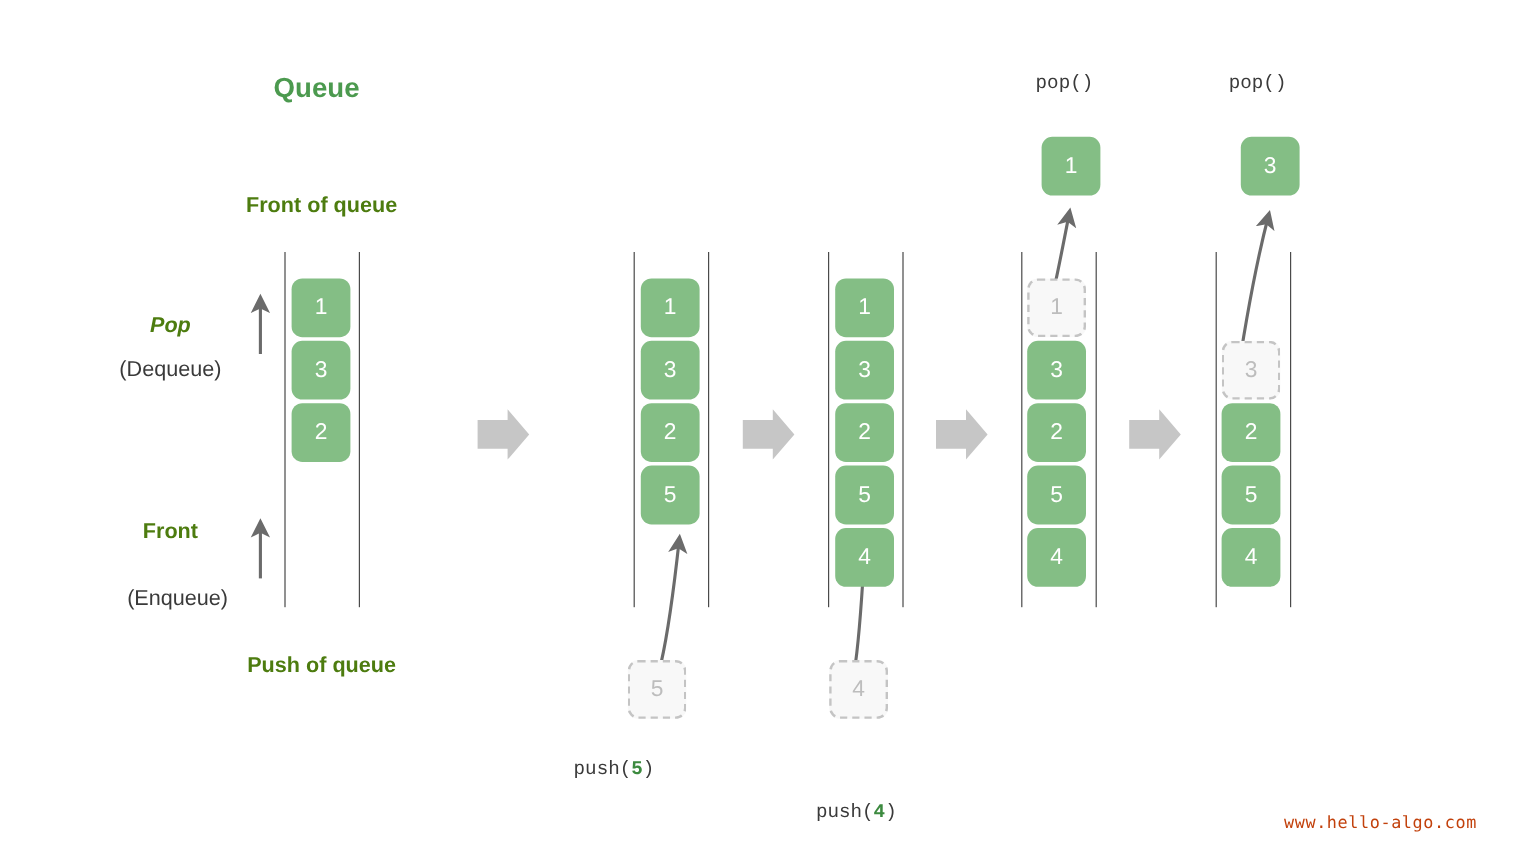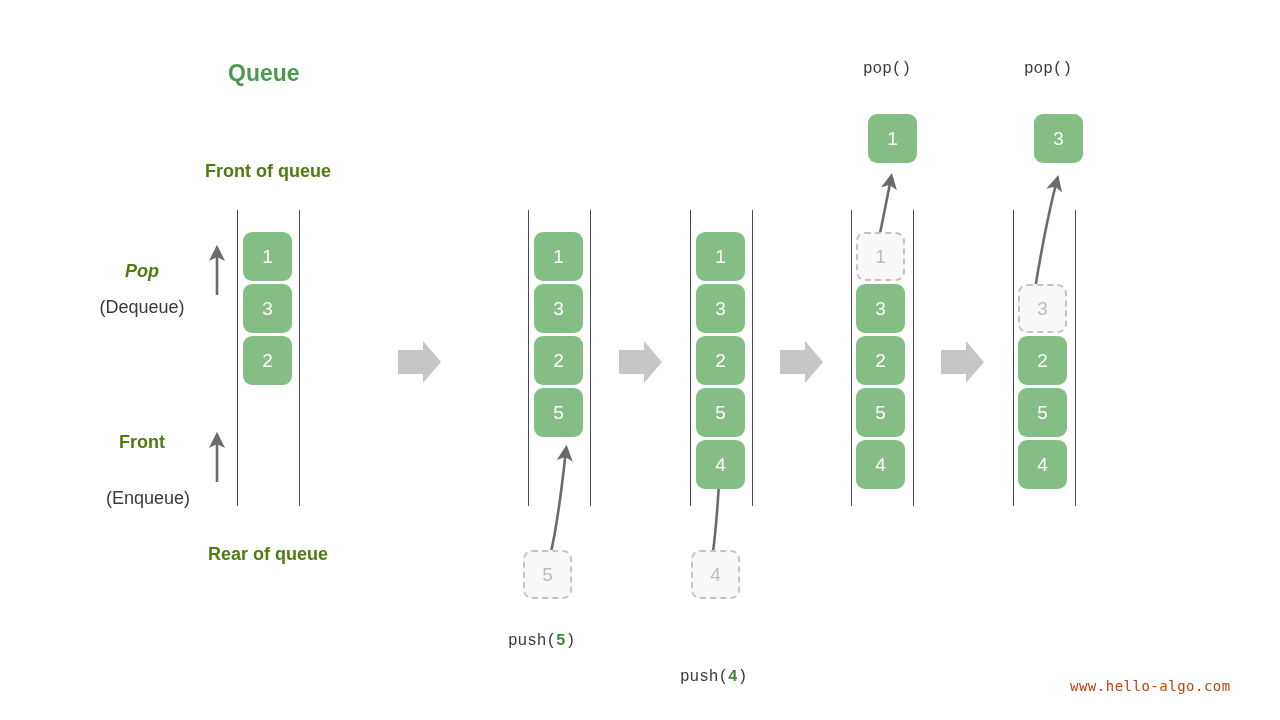"Rear of queue" div.lbl-bold { text: Rear -> Push }
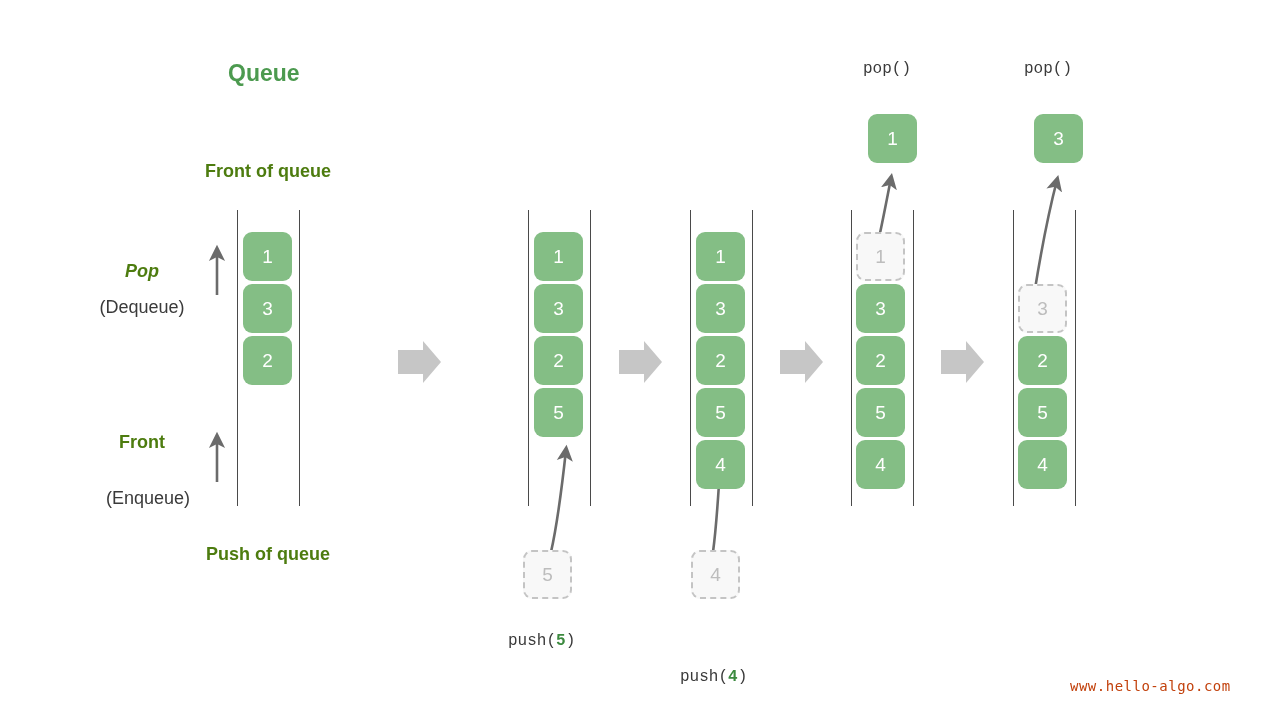"push(5)" div.mono-op { left: 508px -> 478px }
